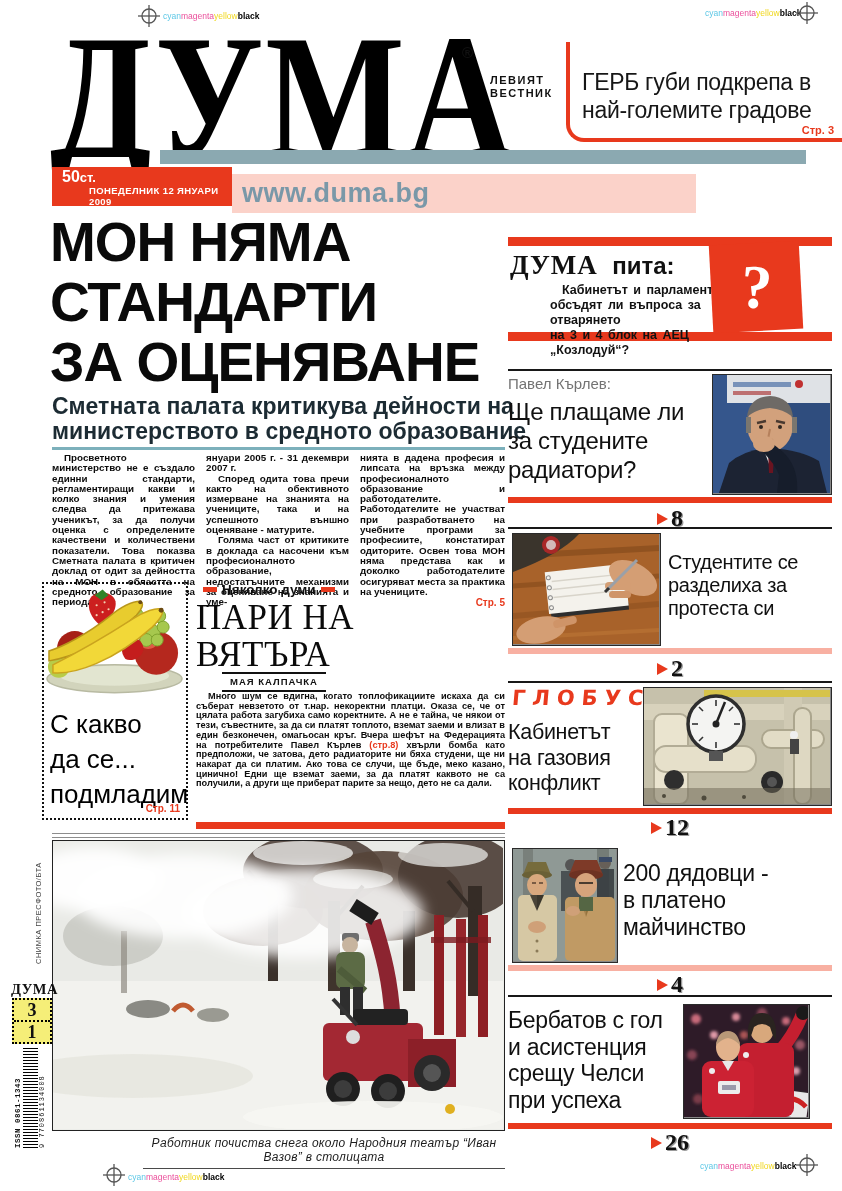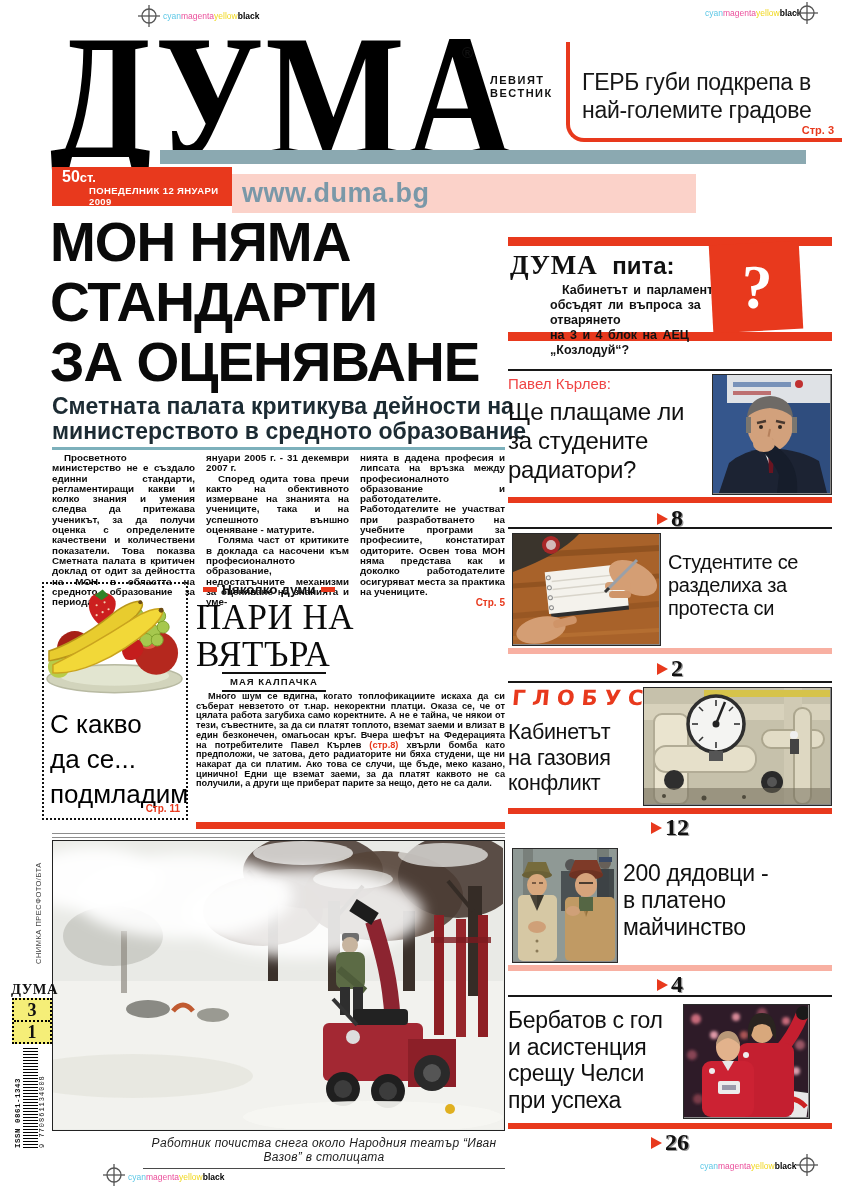"Павел Кърлев:" .kicker { color: #ef4444 -> #737373 }
